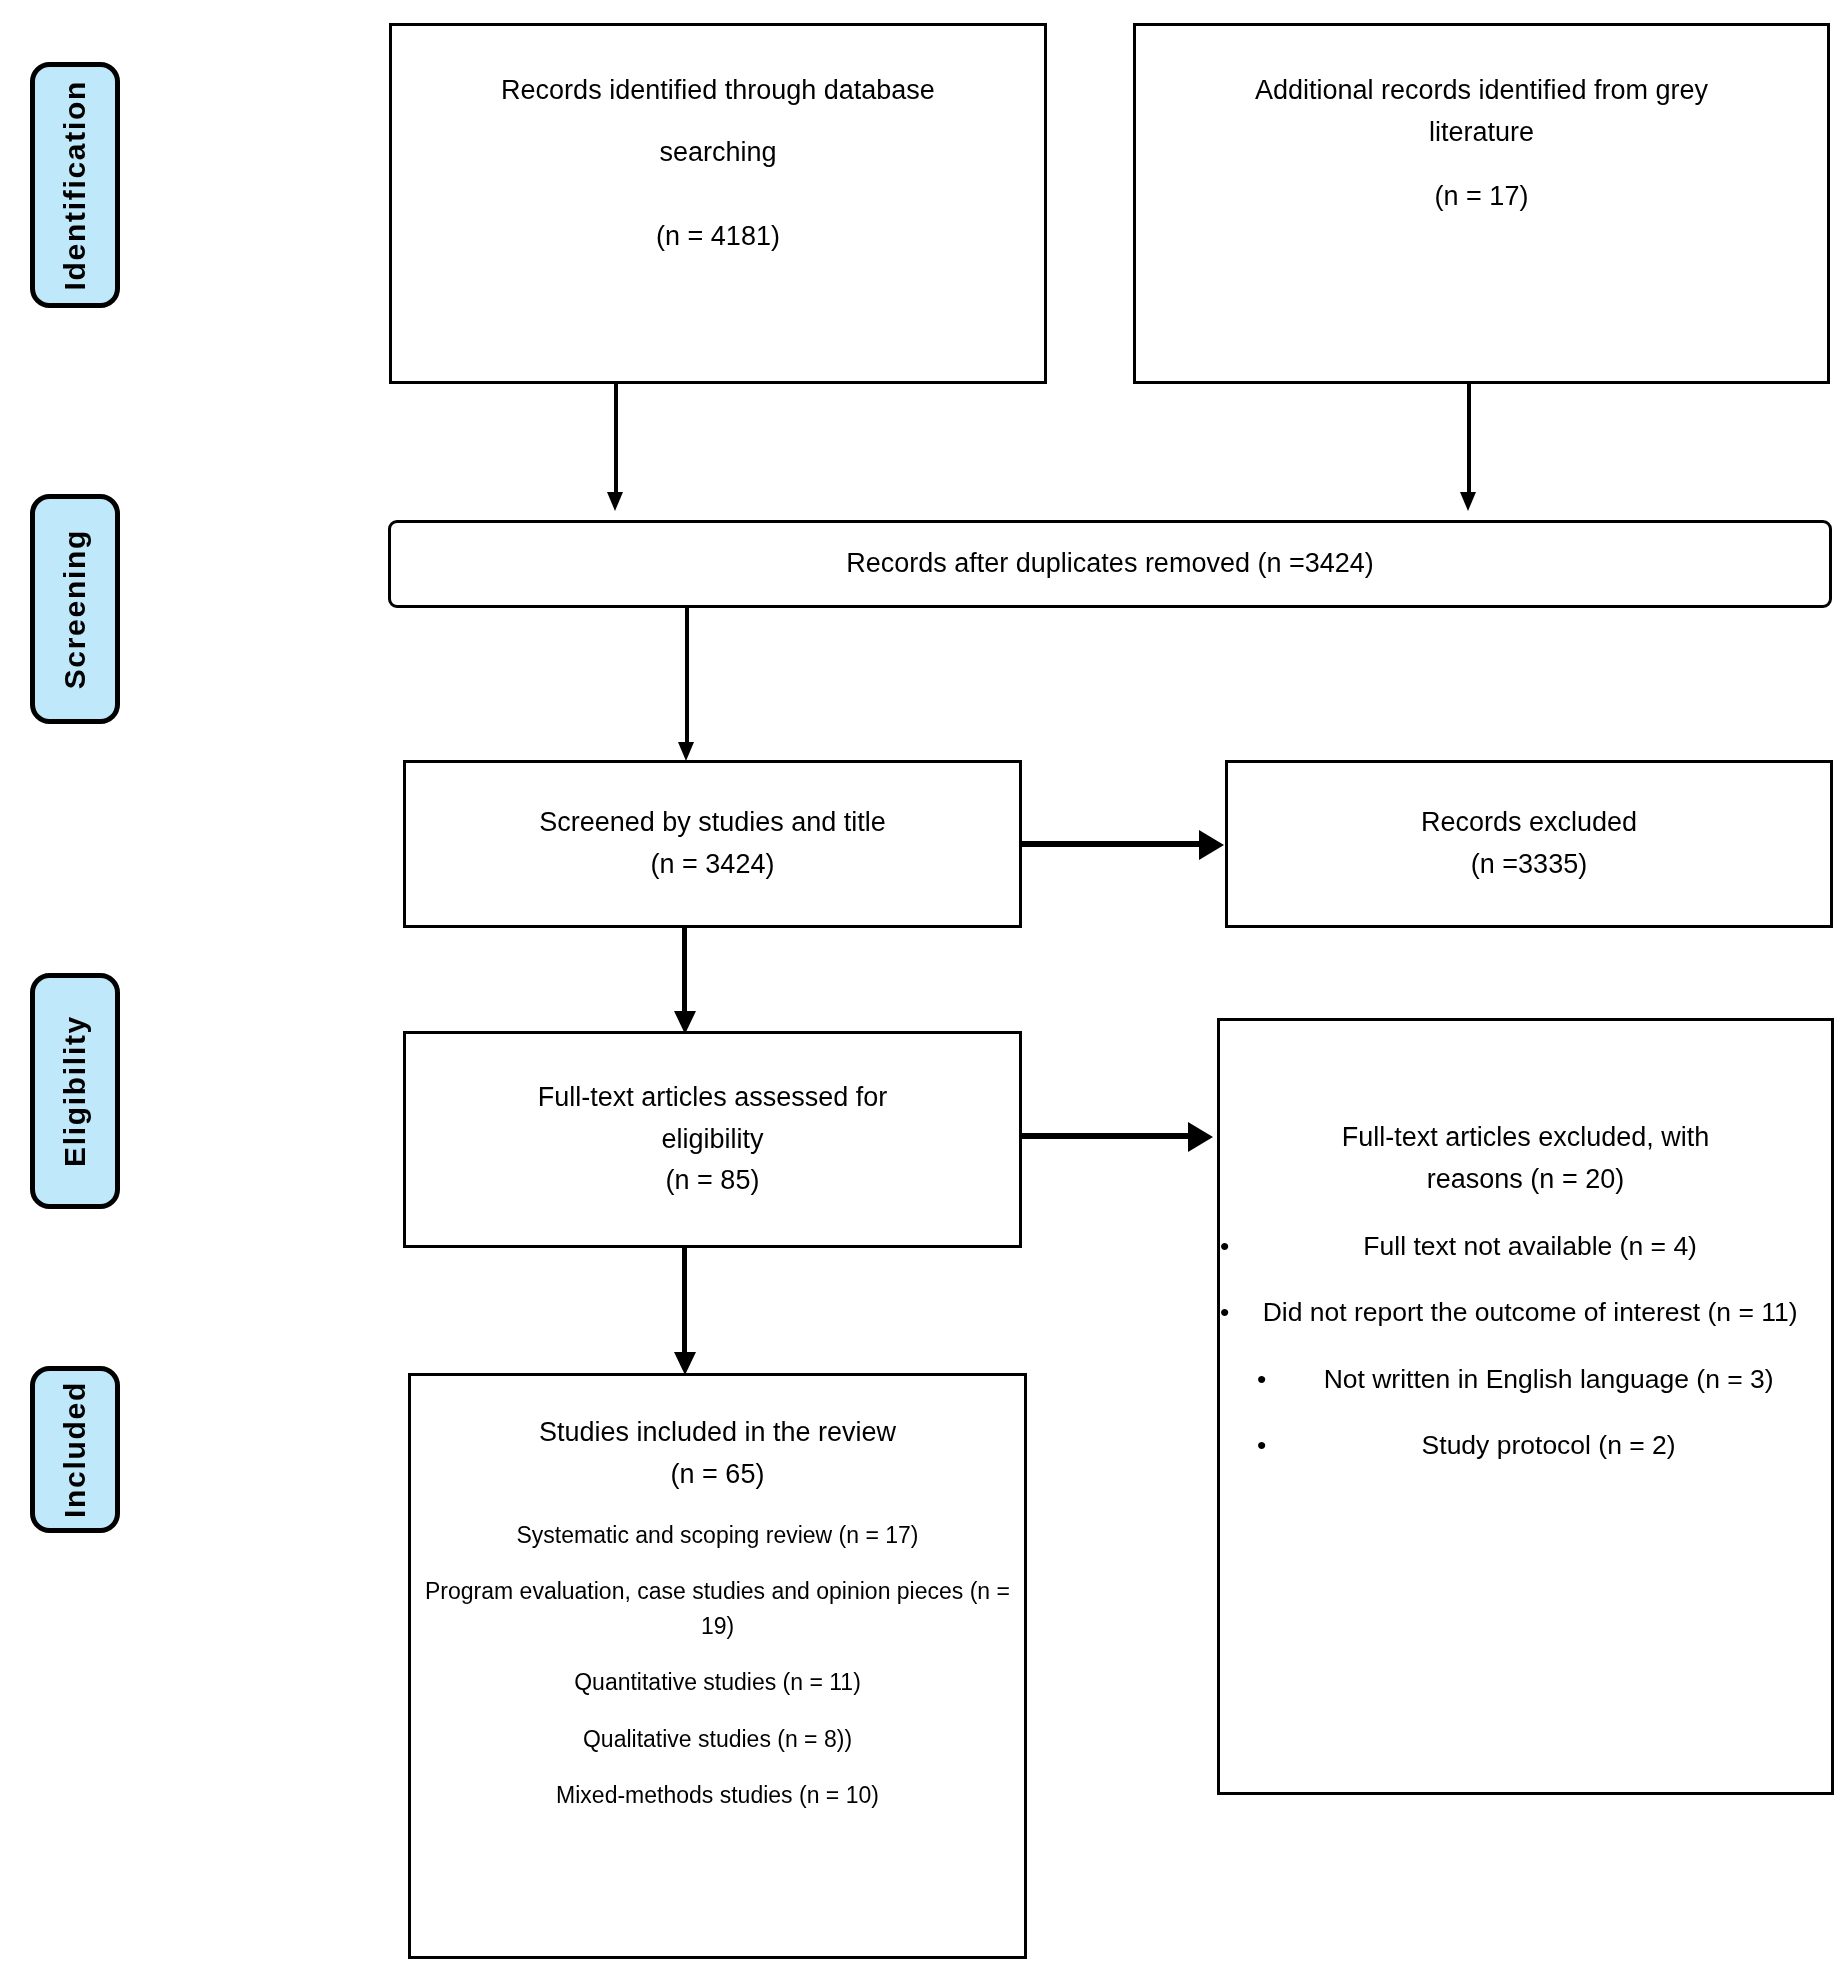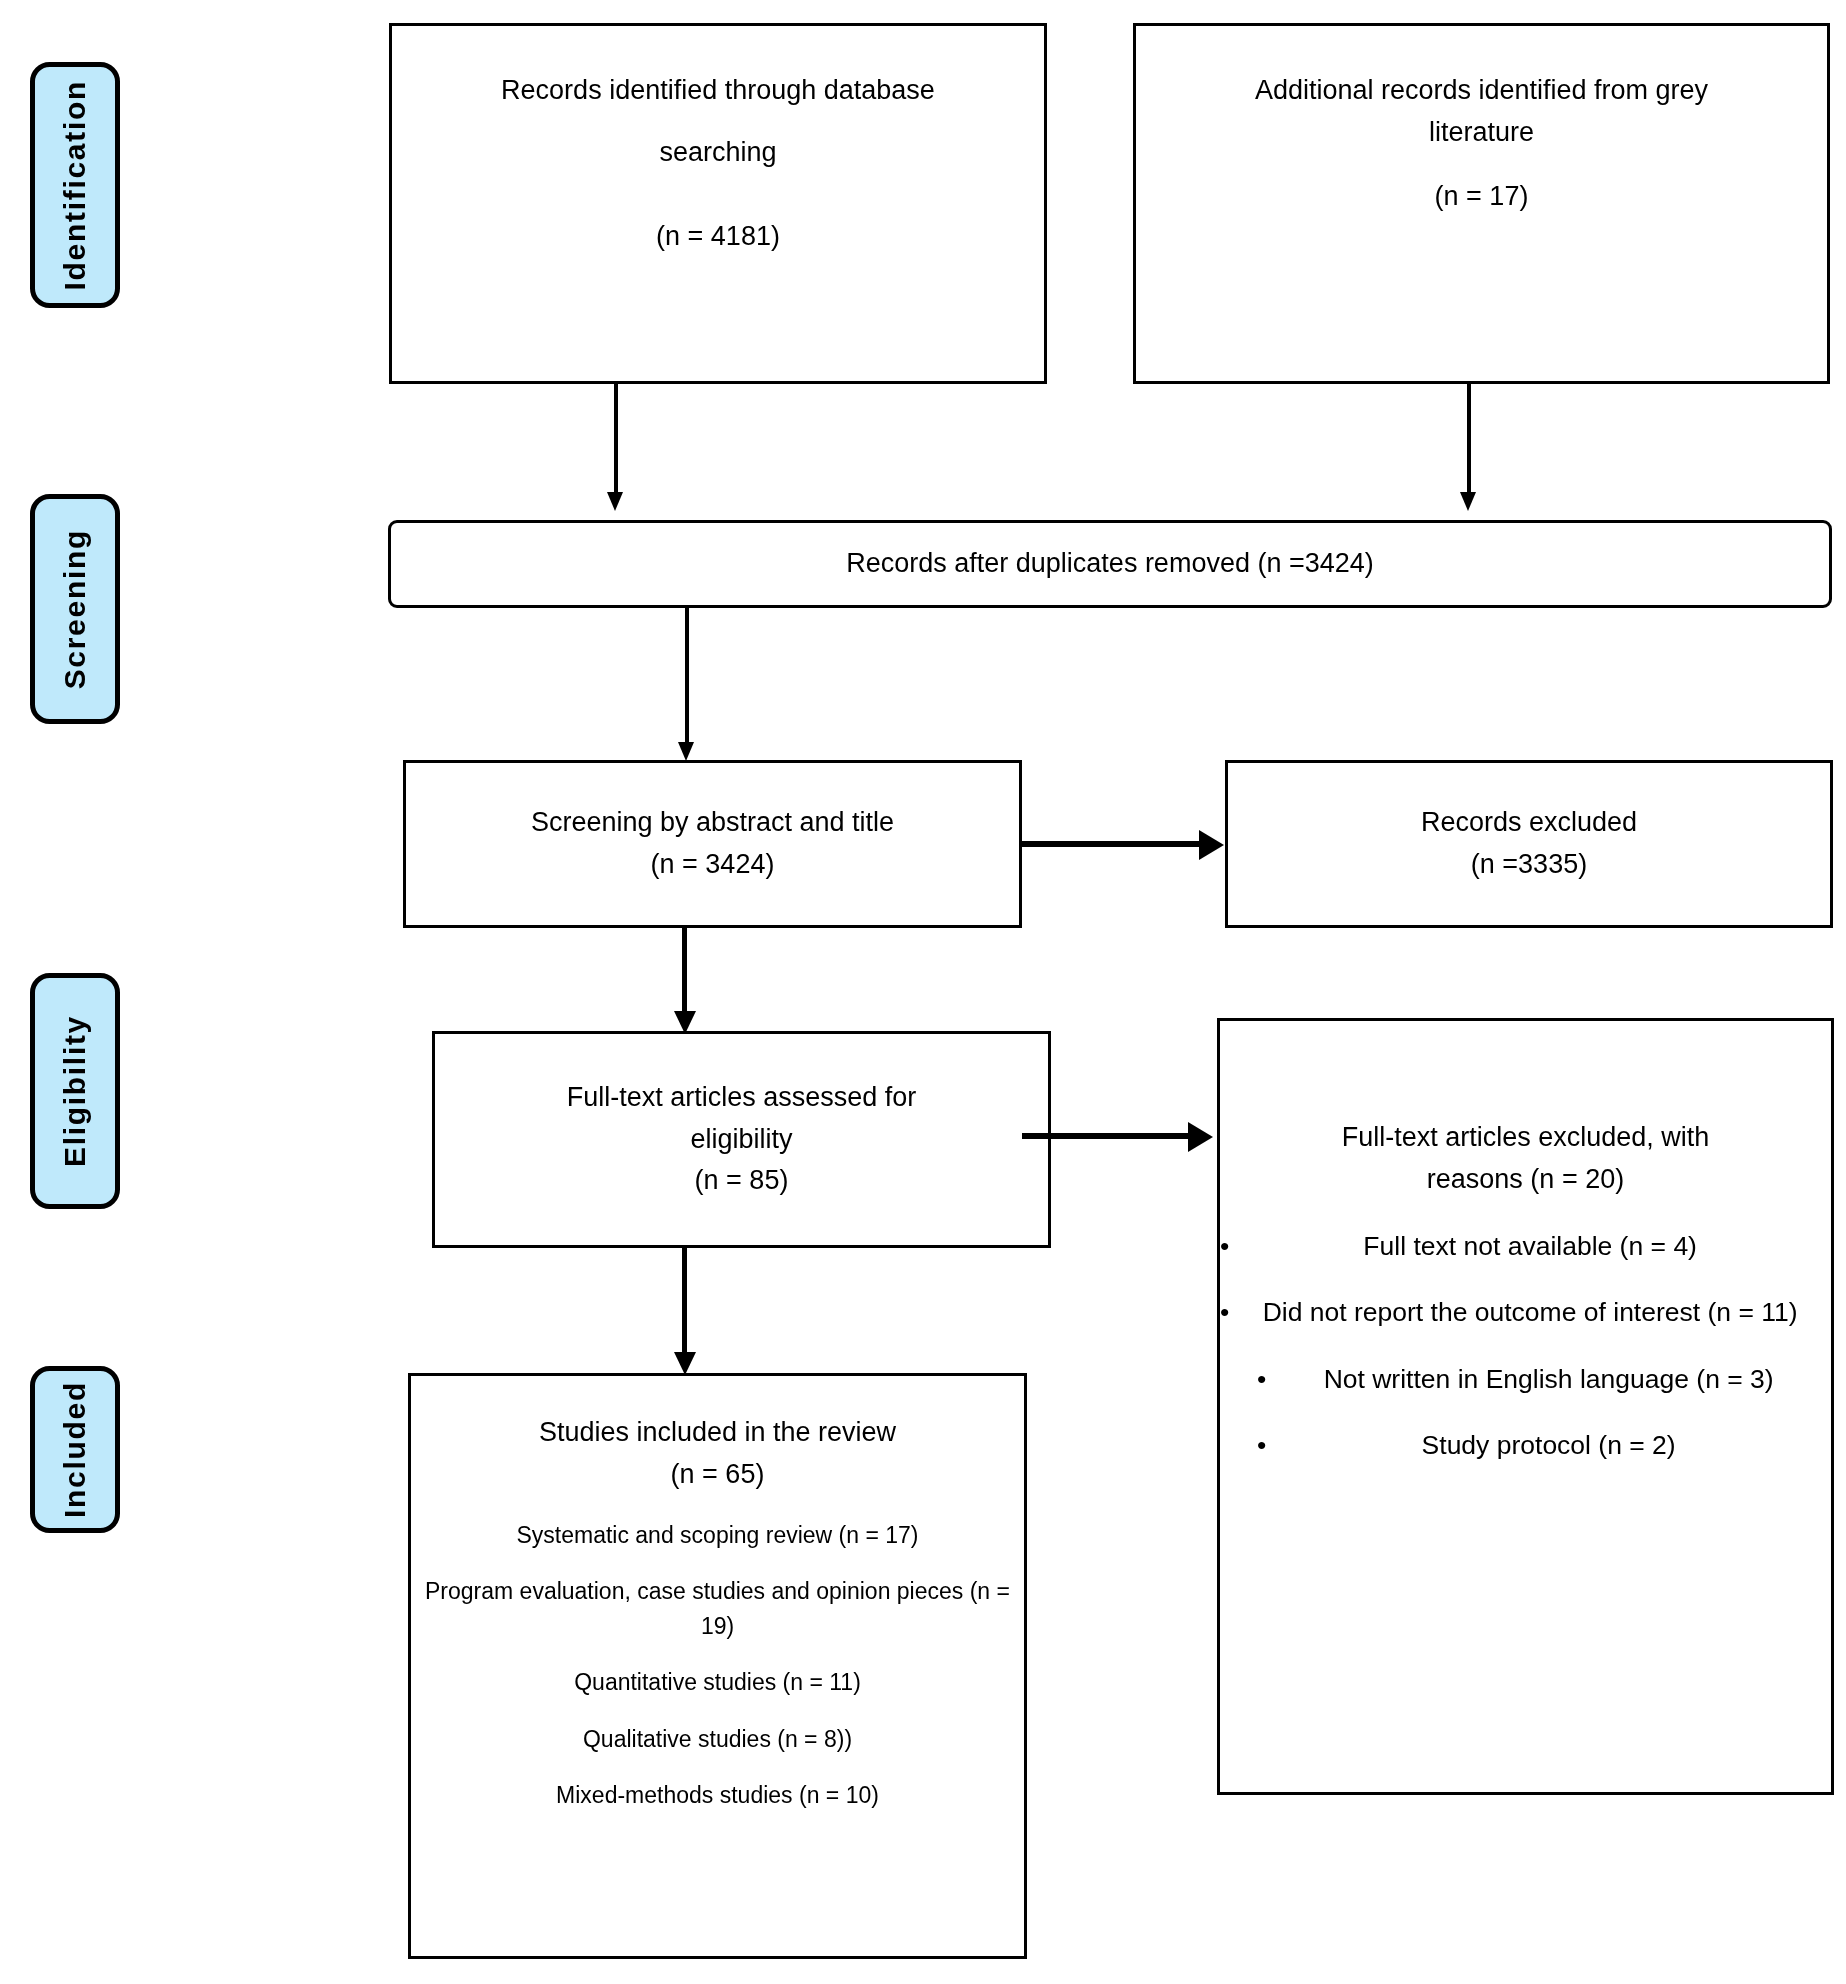"Screening by abstract and title" div.box-line { text: Screening by abstract -> Screened by studies }
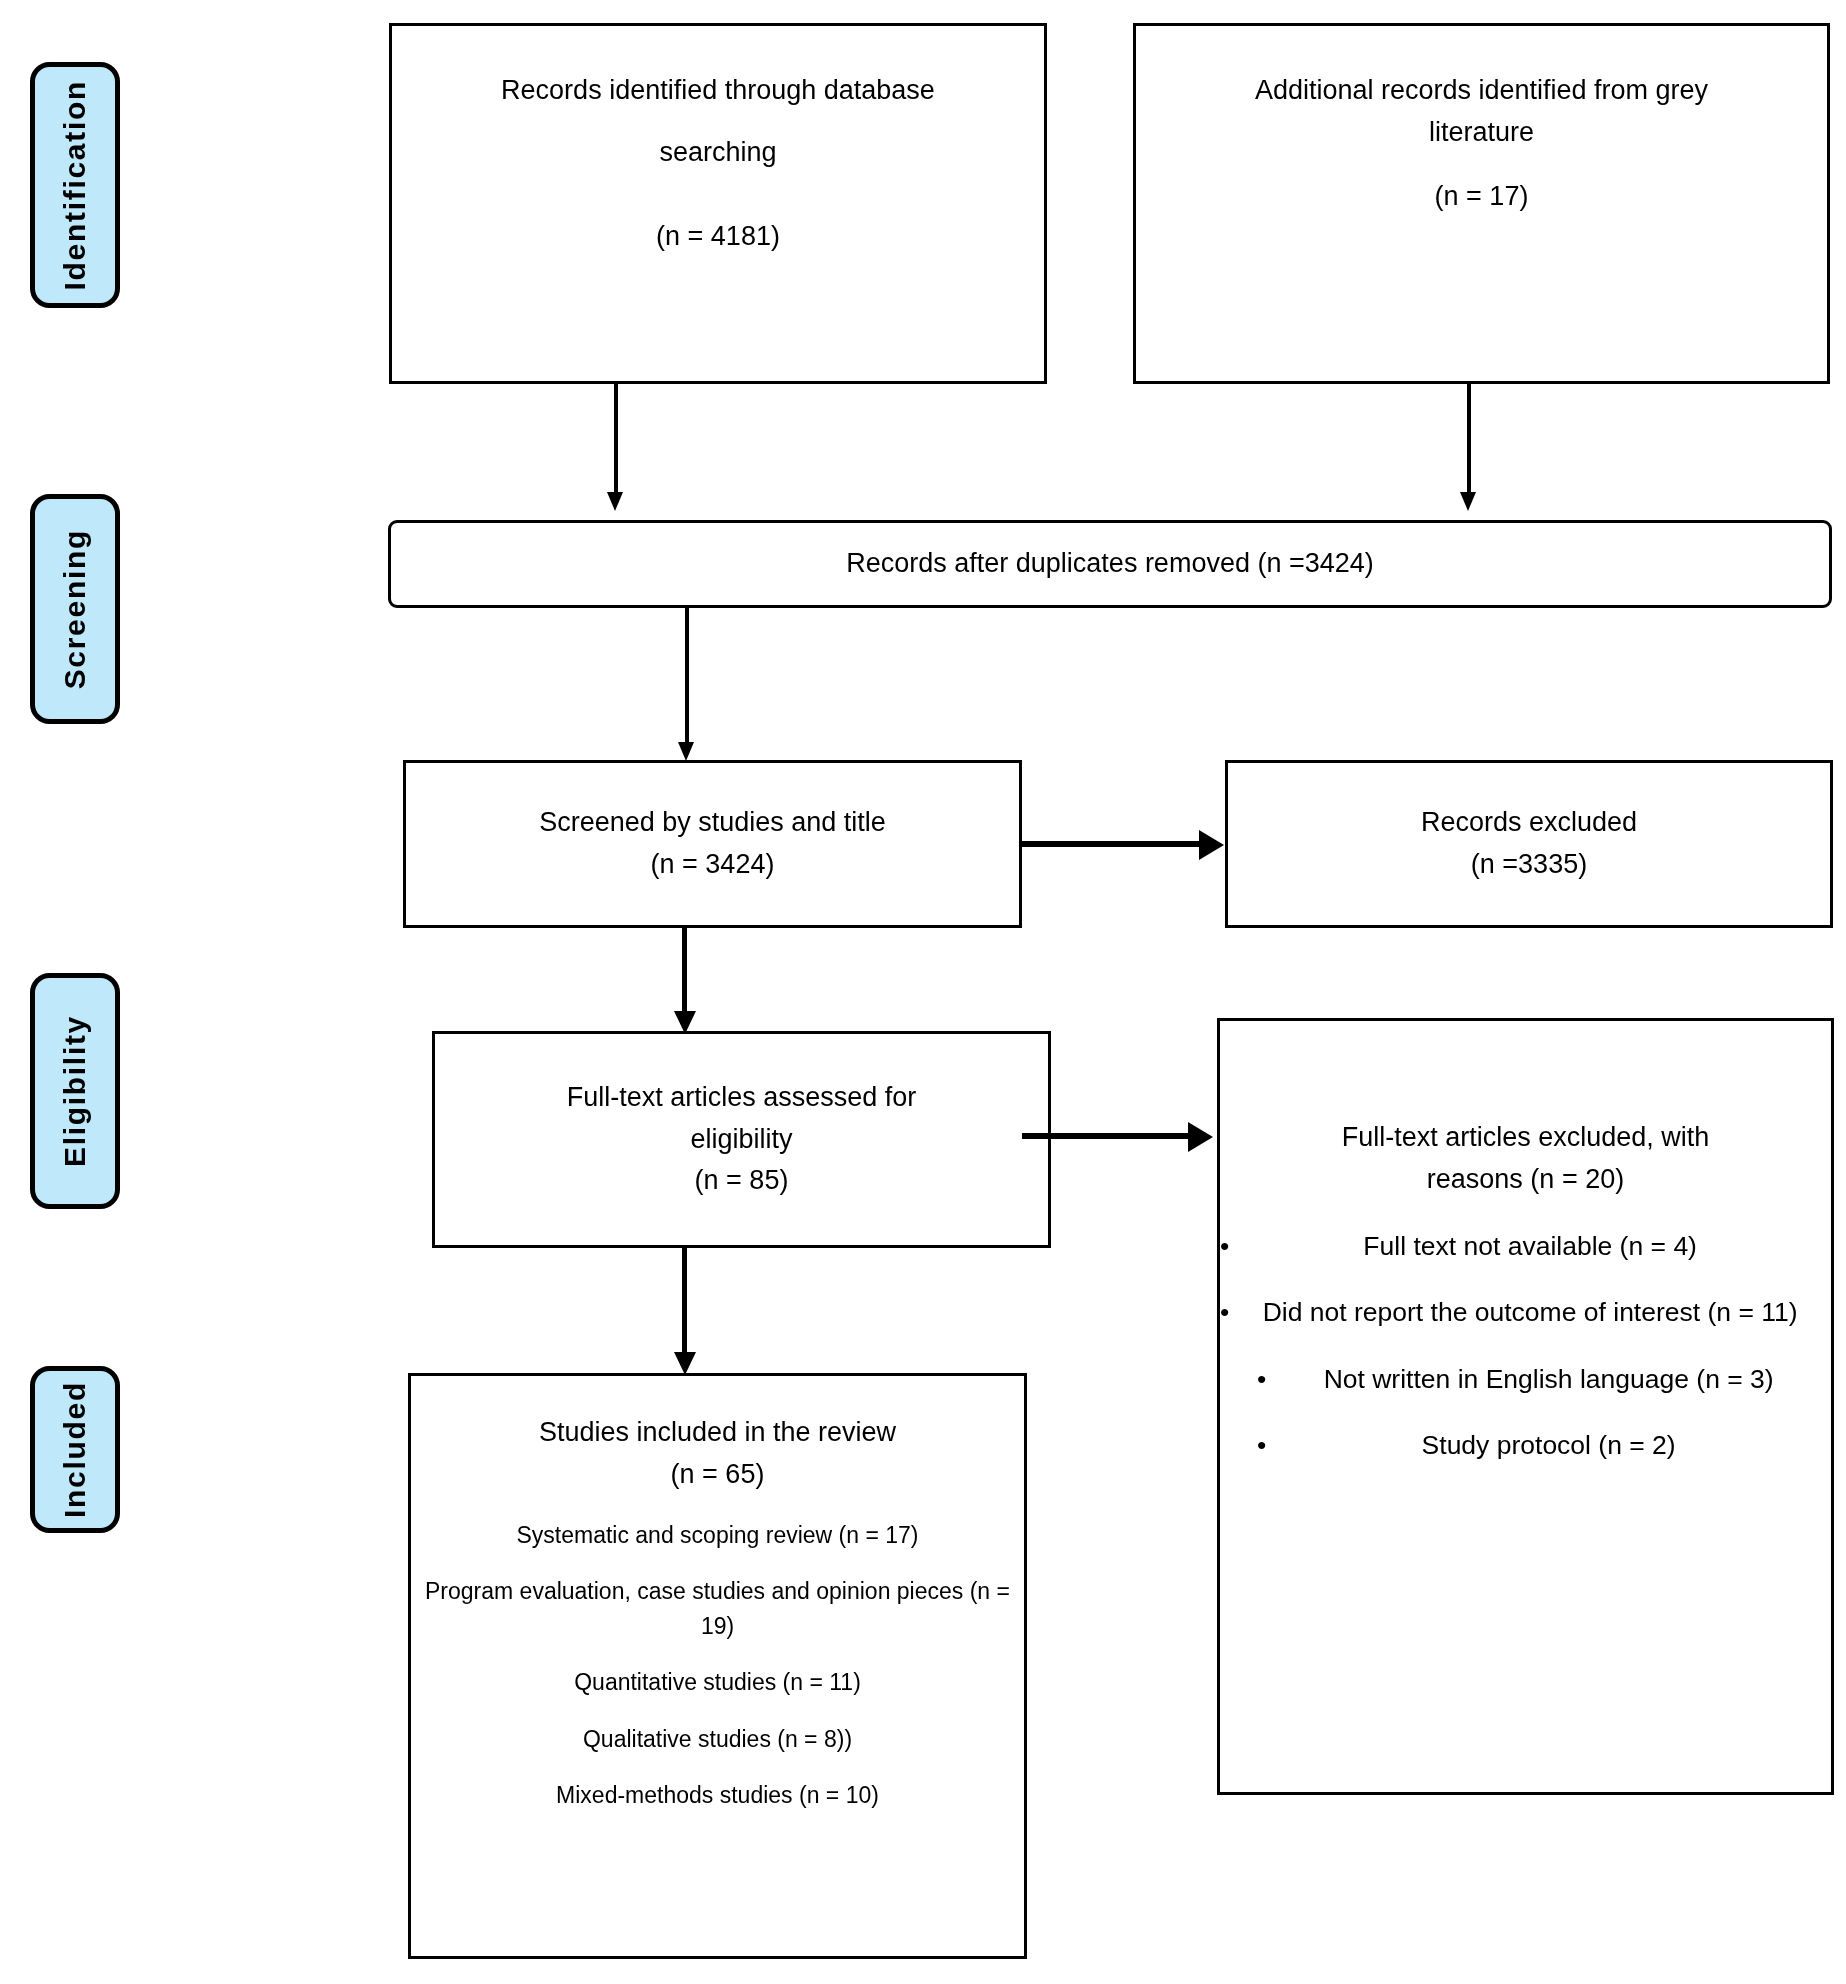"Full-text articles assessed for" div.flow-box { margin-left: 29px -> none }
